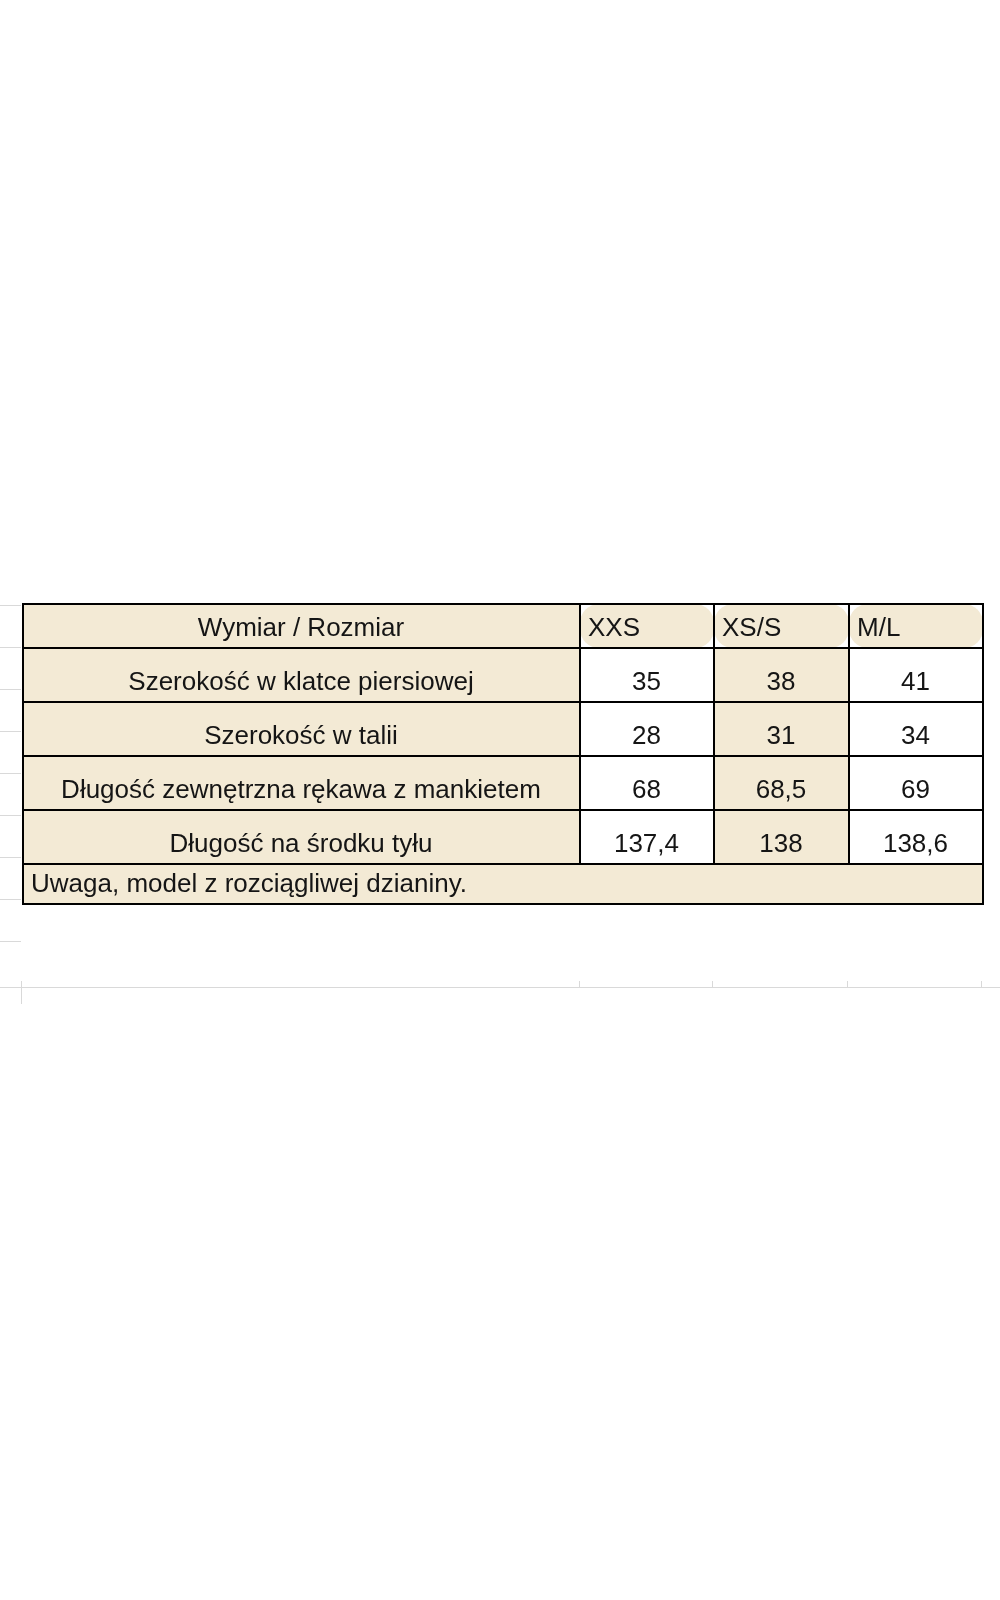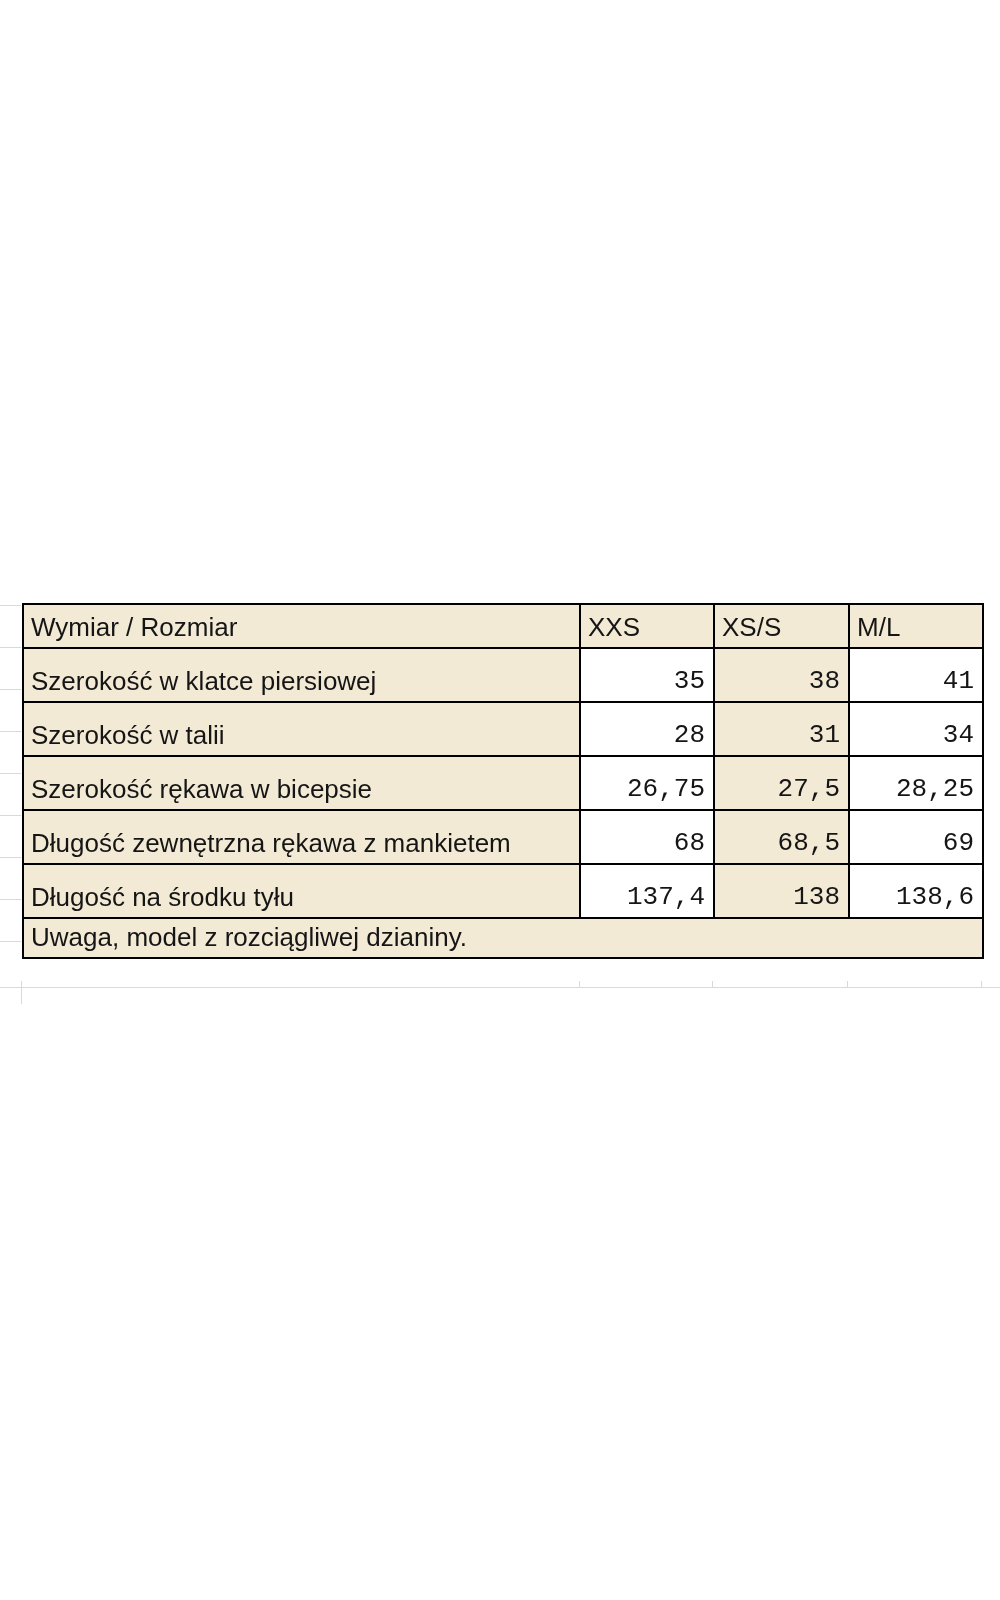"Wymiar / Rozmiar" .lbl,.lbl-h { text-align: left -> center }
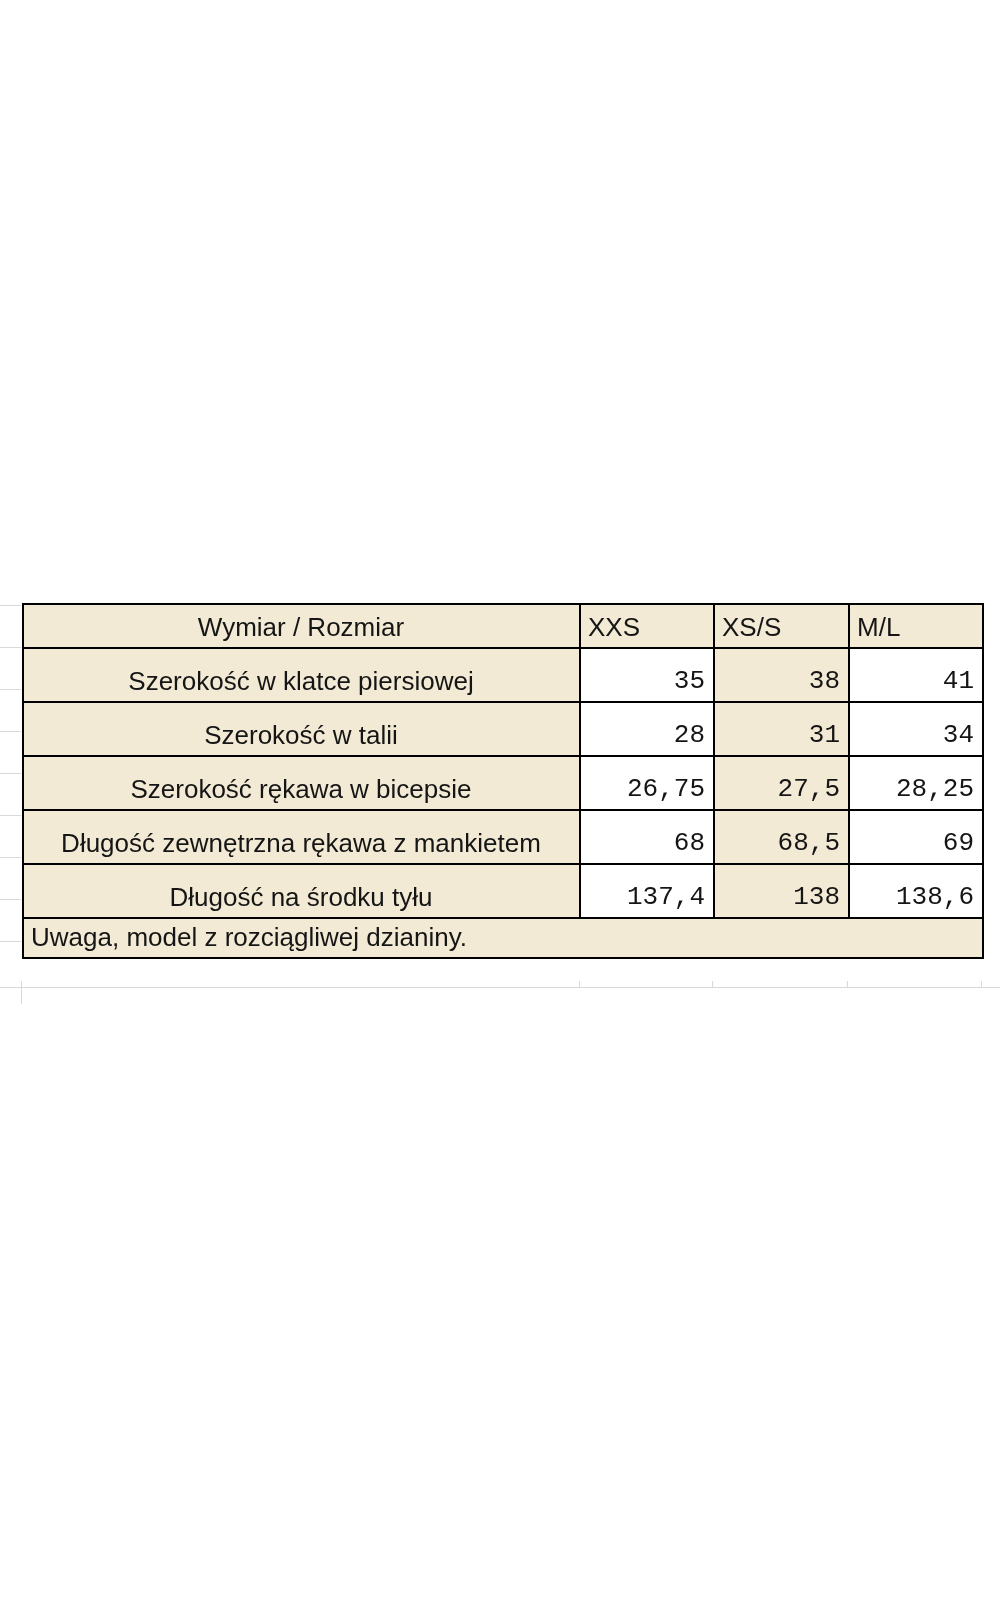"XXS" .size-h { border-radius: none -> 19px }
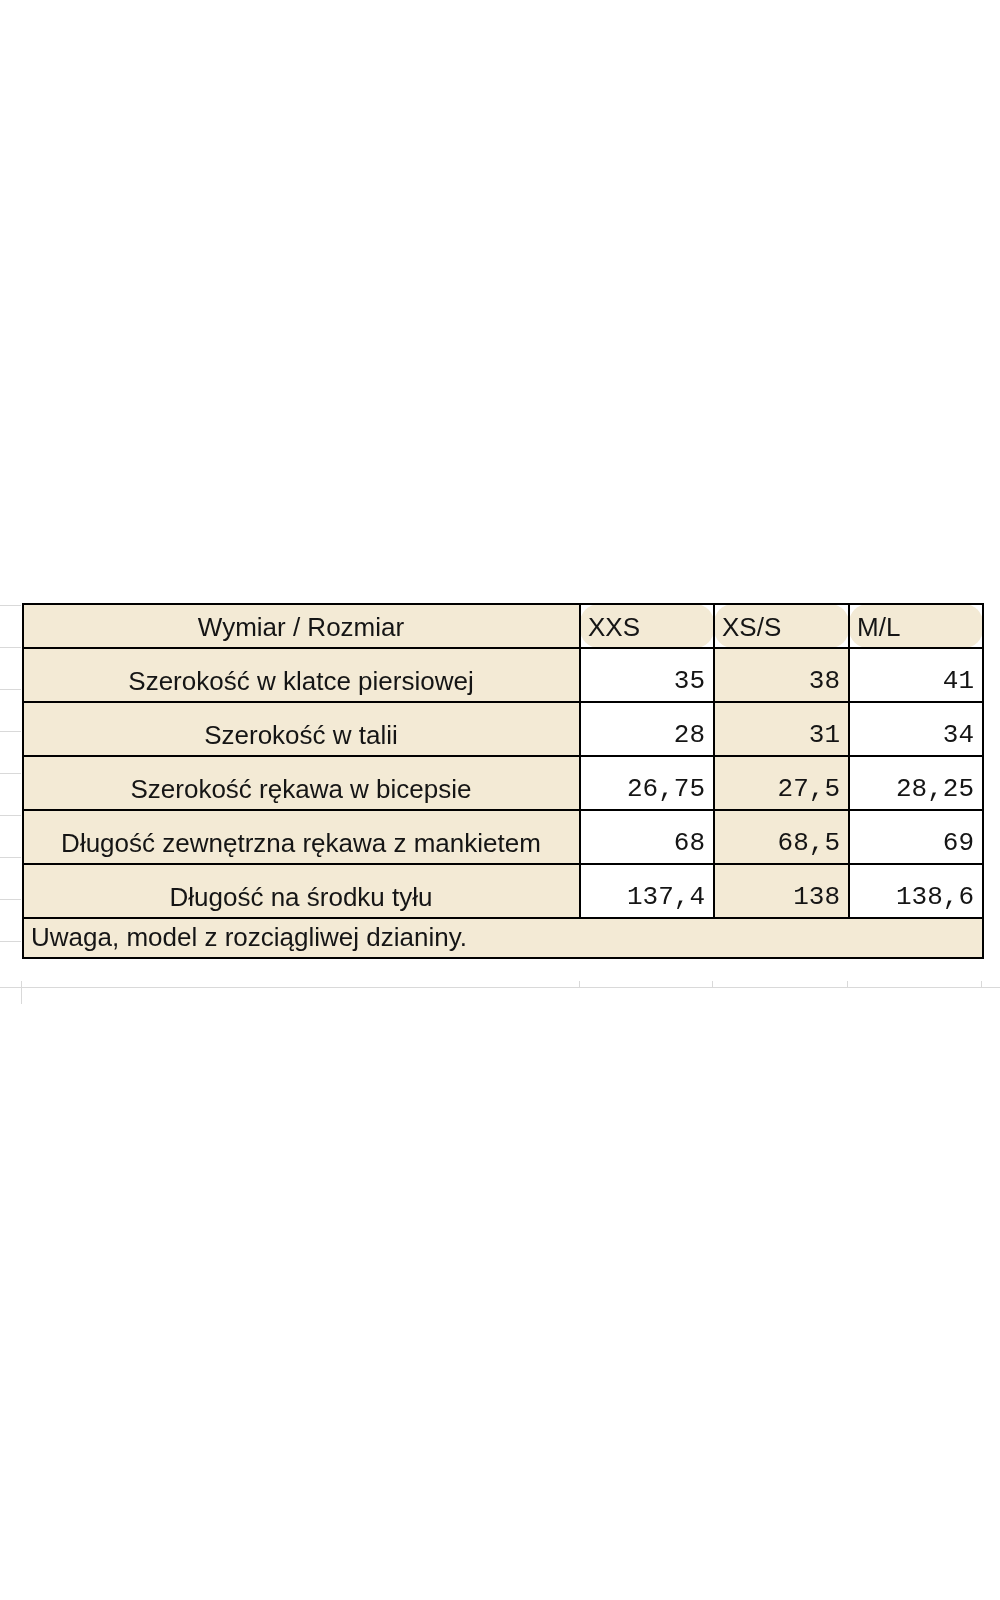"35" .num { font-family: Liberation Mono, monospace -> none; text-align: right -> center }
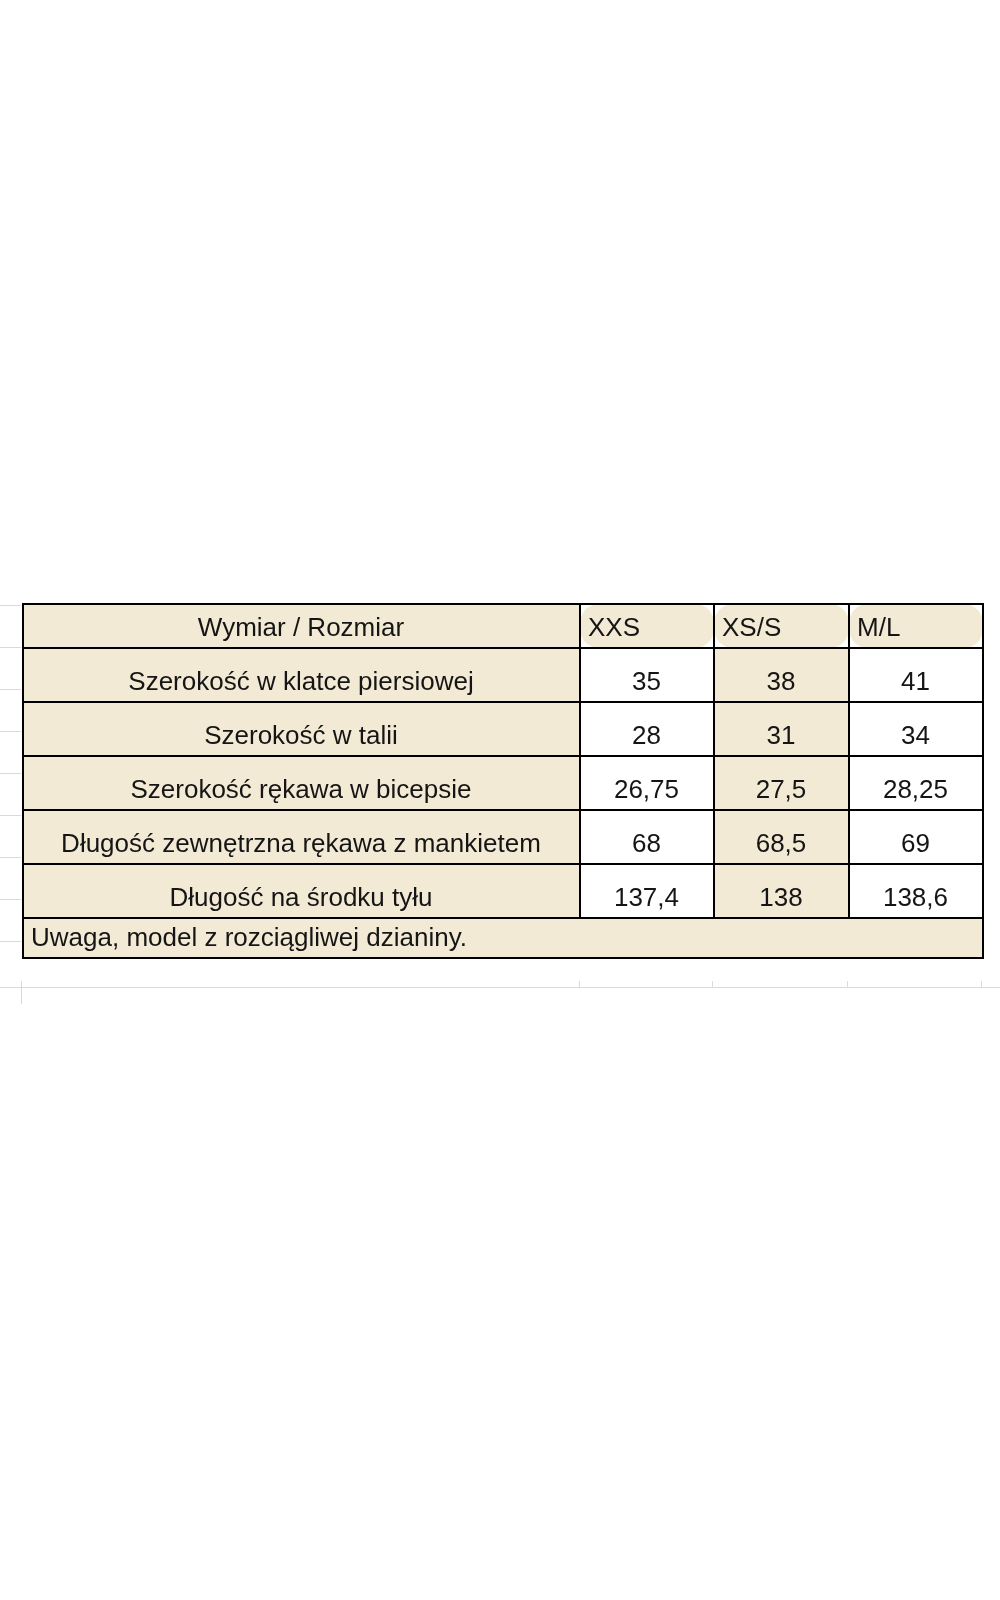"Szerokość rękawa w bicepsie" tr.row { html: <tr> <td>Szerokość rękawa w bicepsie</td> <td>26,75</td> <td>27,5</td> <td>28,25</td> </tr> -> none }
